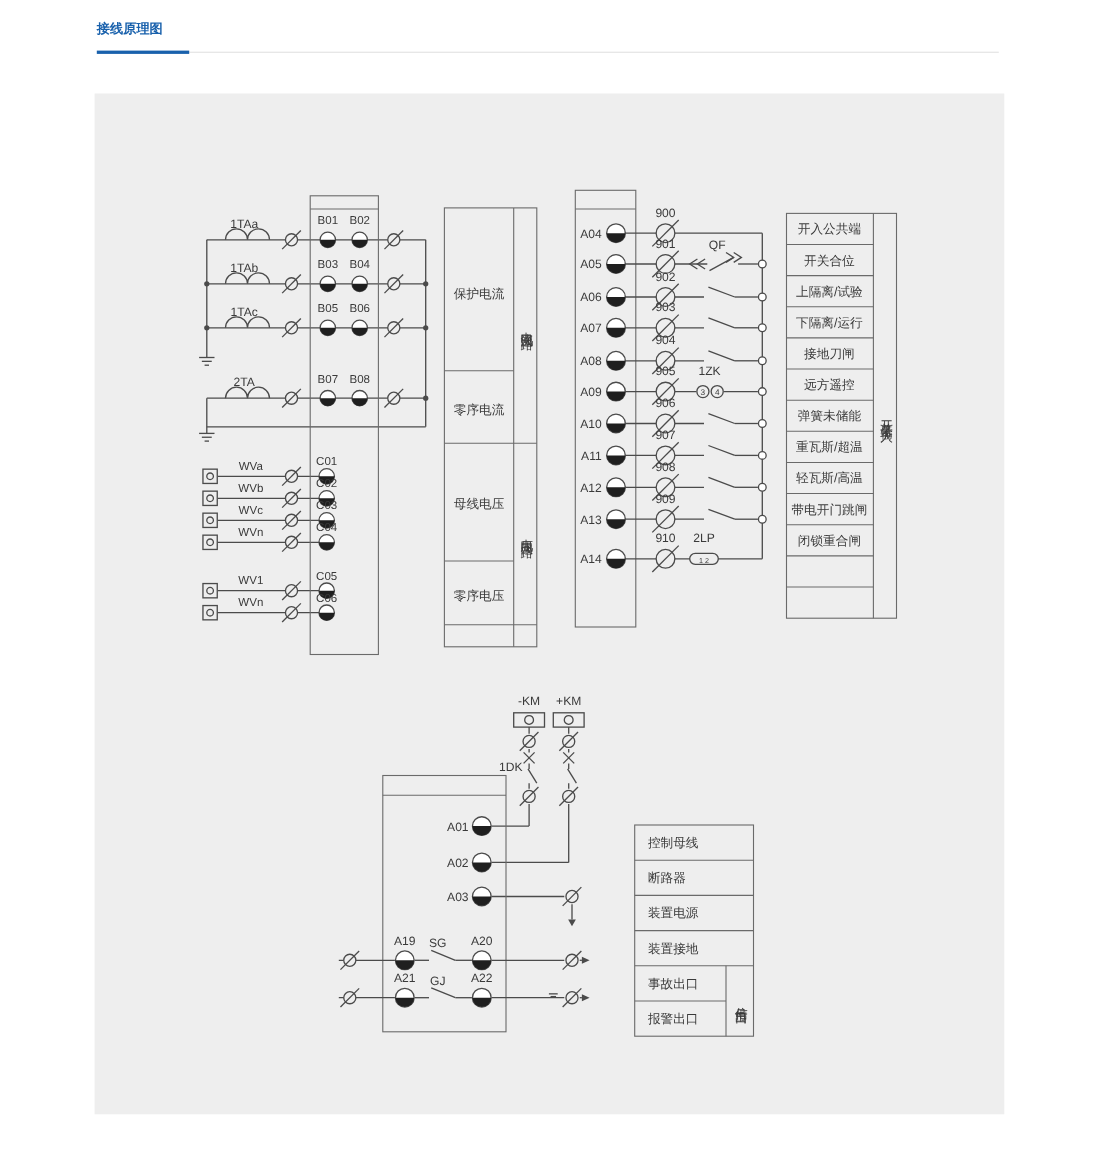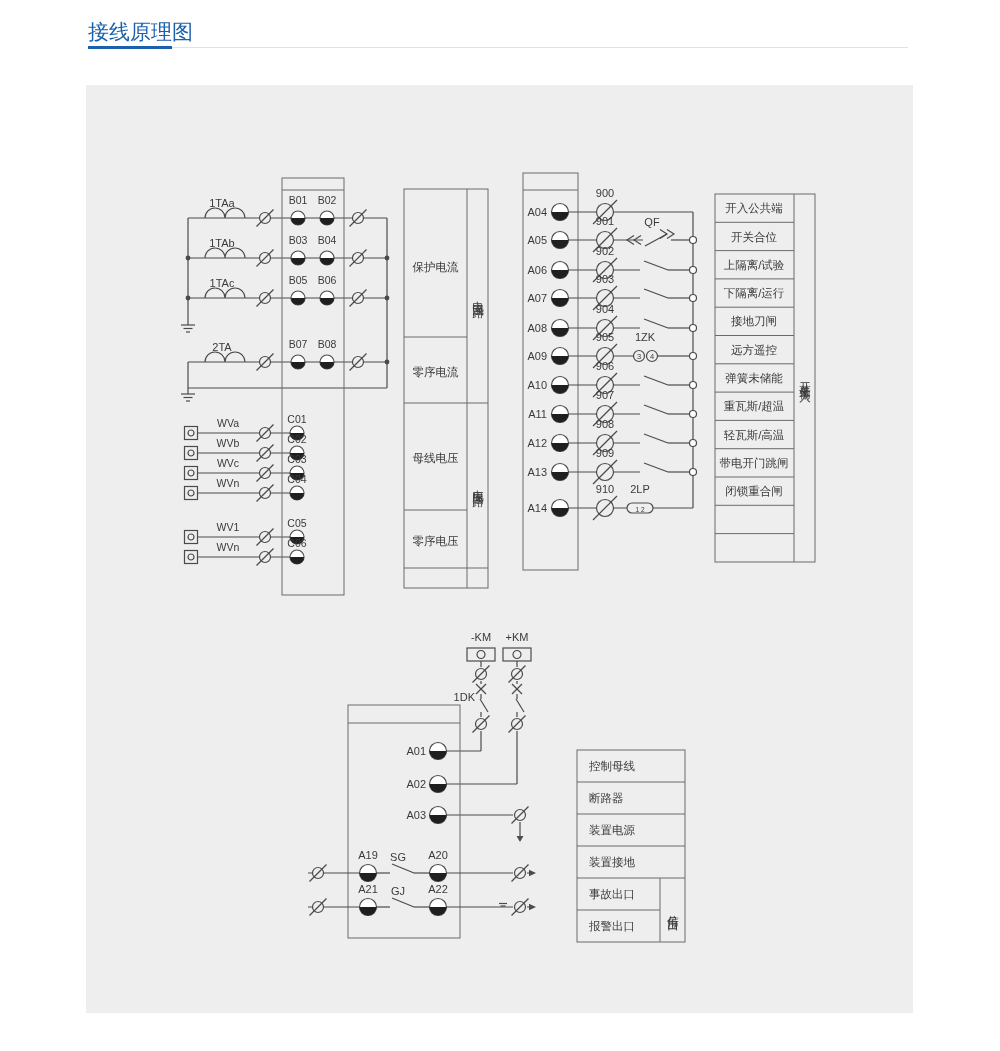"接线原理图" .page-title { font-size: 21px -> 12px; font-weight: normal -> bold }
